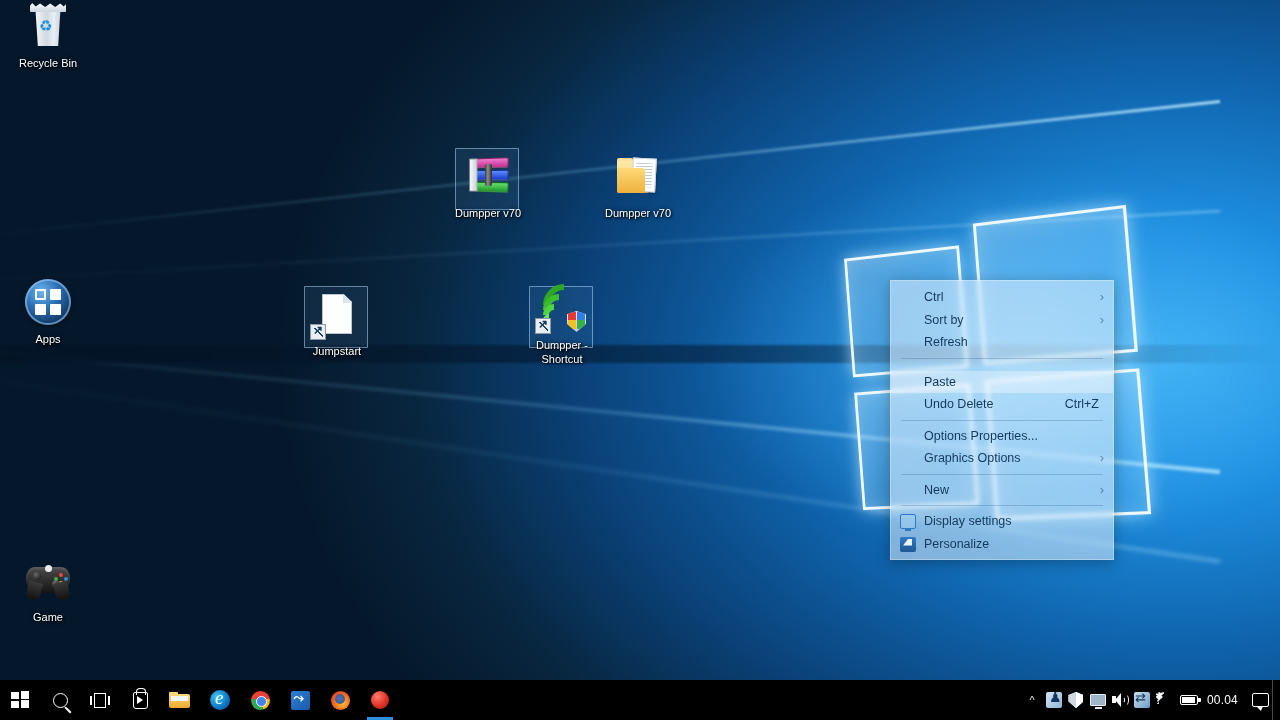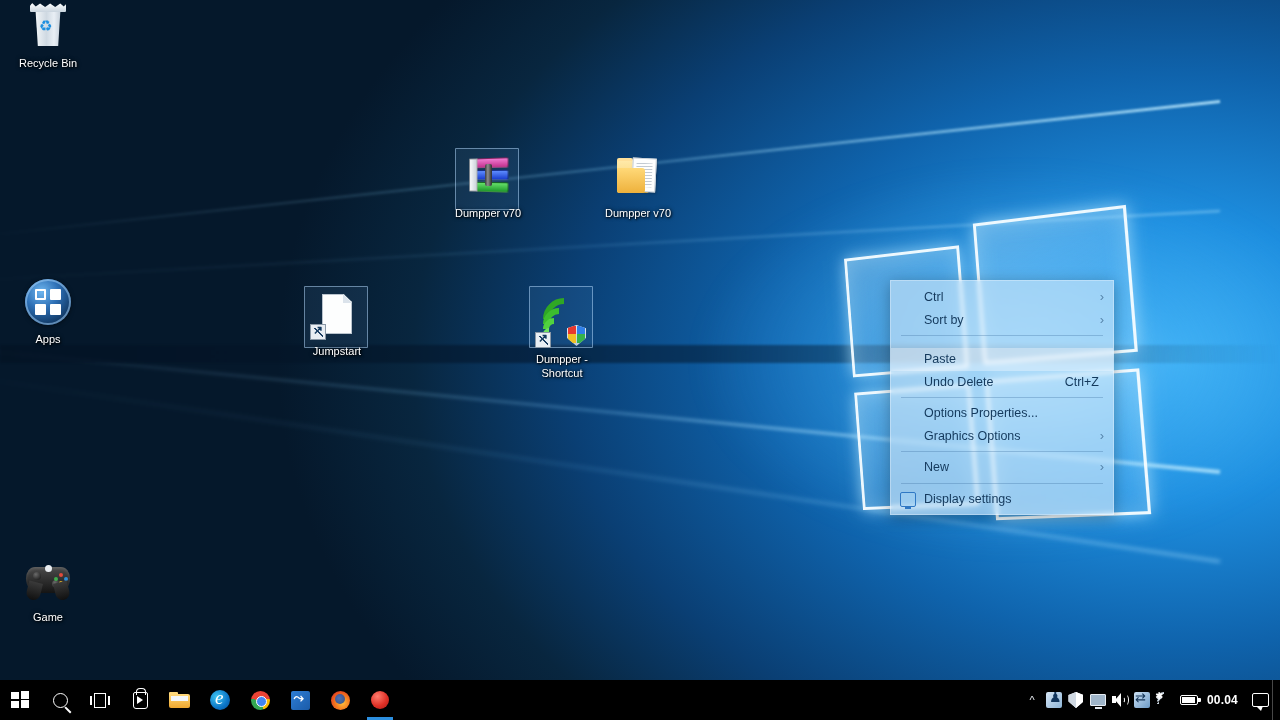"Dumpper - Shortcut" div.dicon { top: 298px -> 284px }
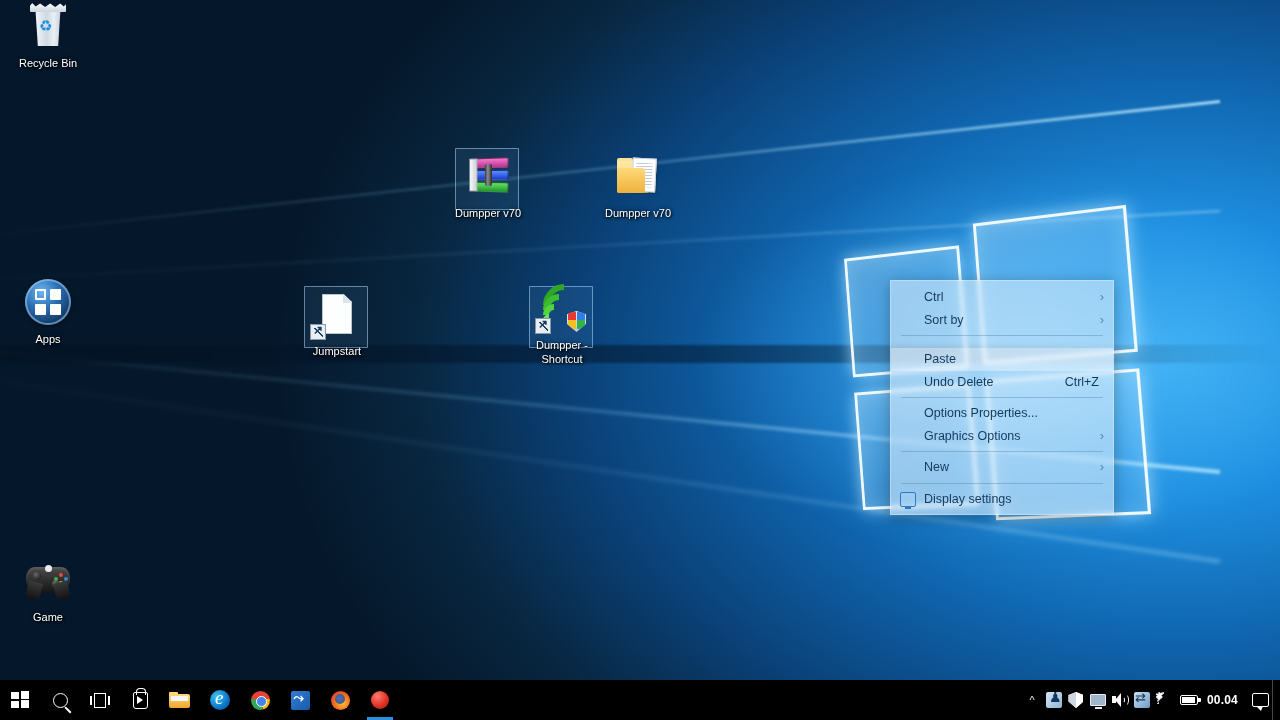"Refresh" div.mi { html: none -> <div> <span>Refresh</span> </div> }
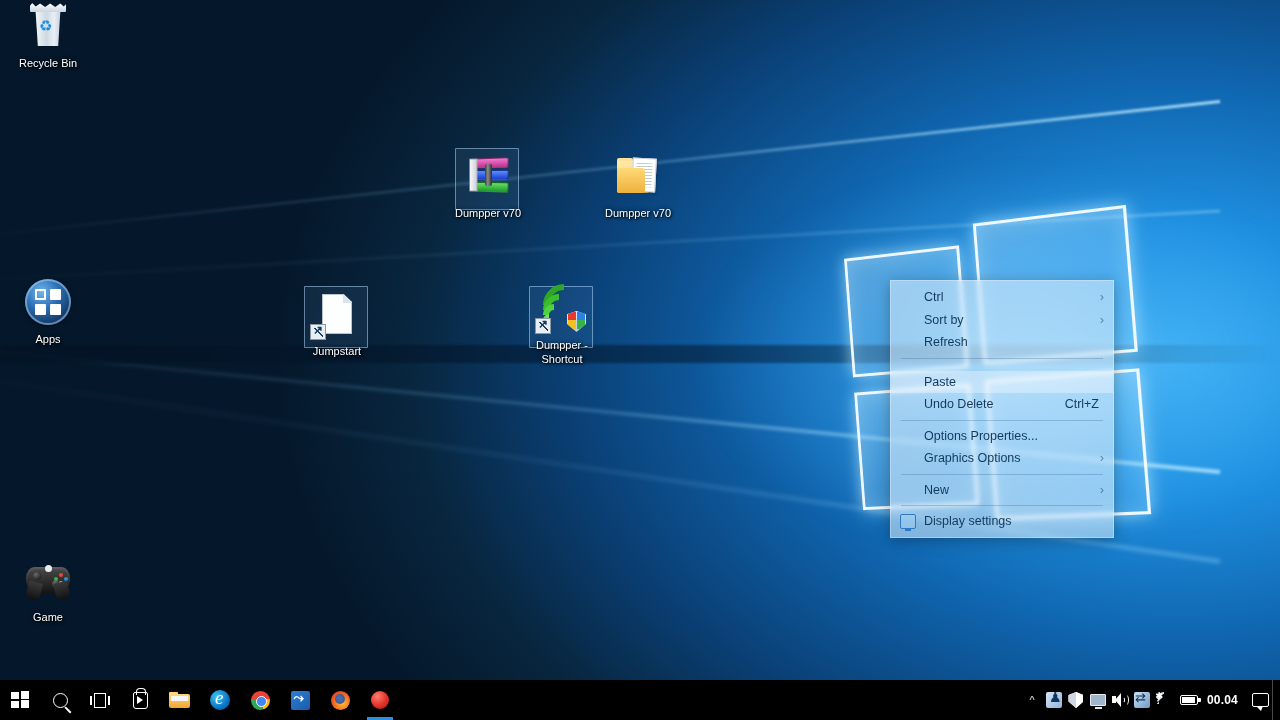"Personalize" div.mi { html: none -> <div> <span></span> <span>Personalize</span> </div> }
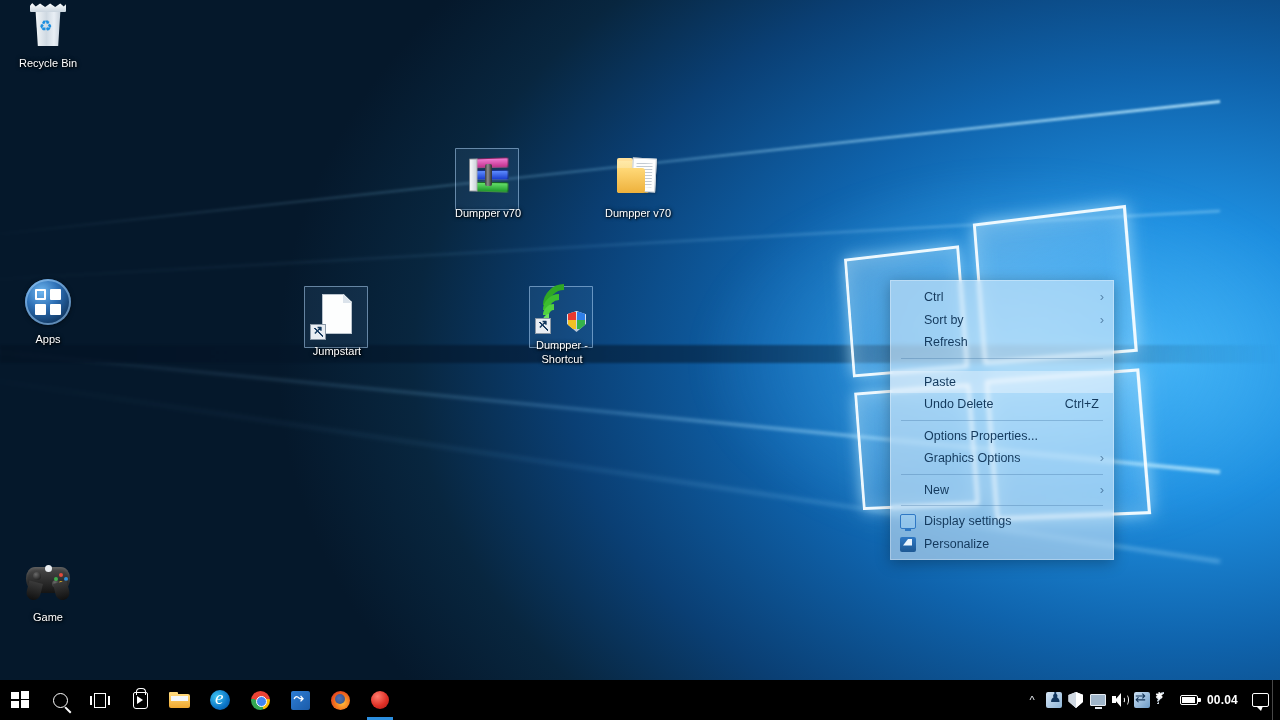"00.04" #tb-clock { font-weight: bold -> none }
